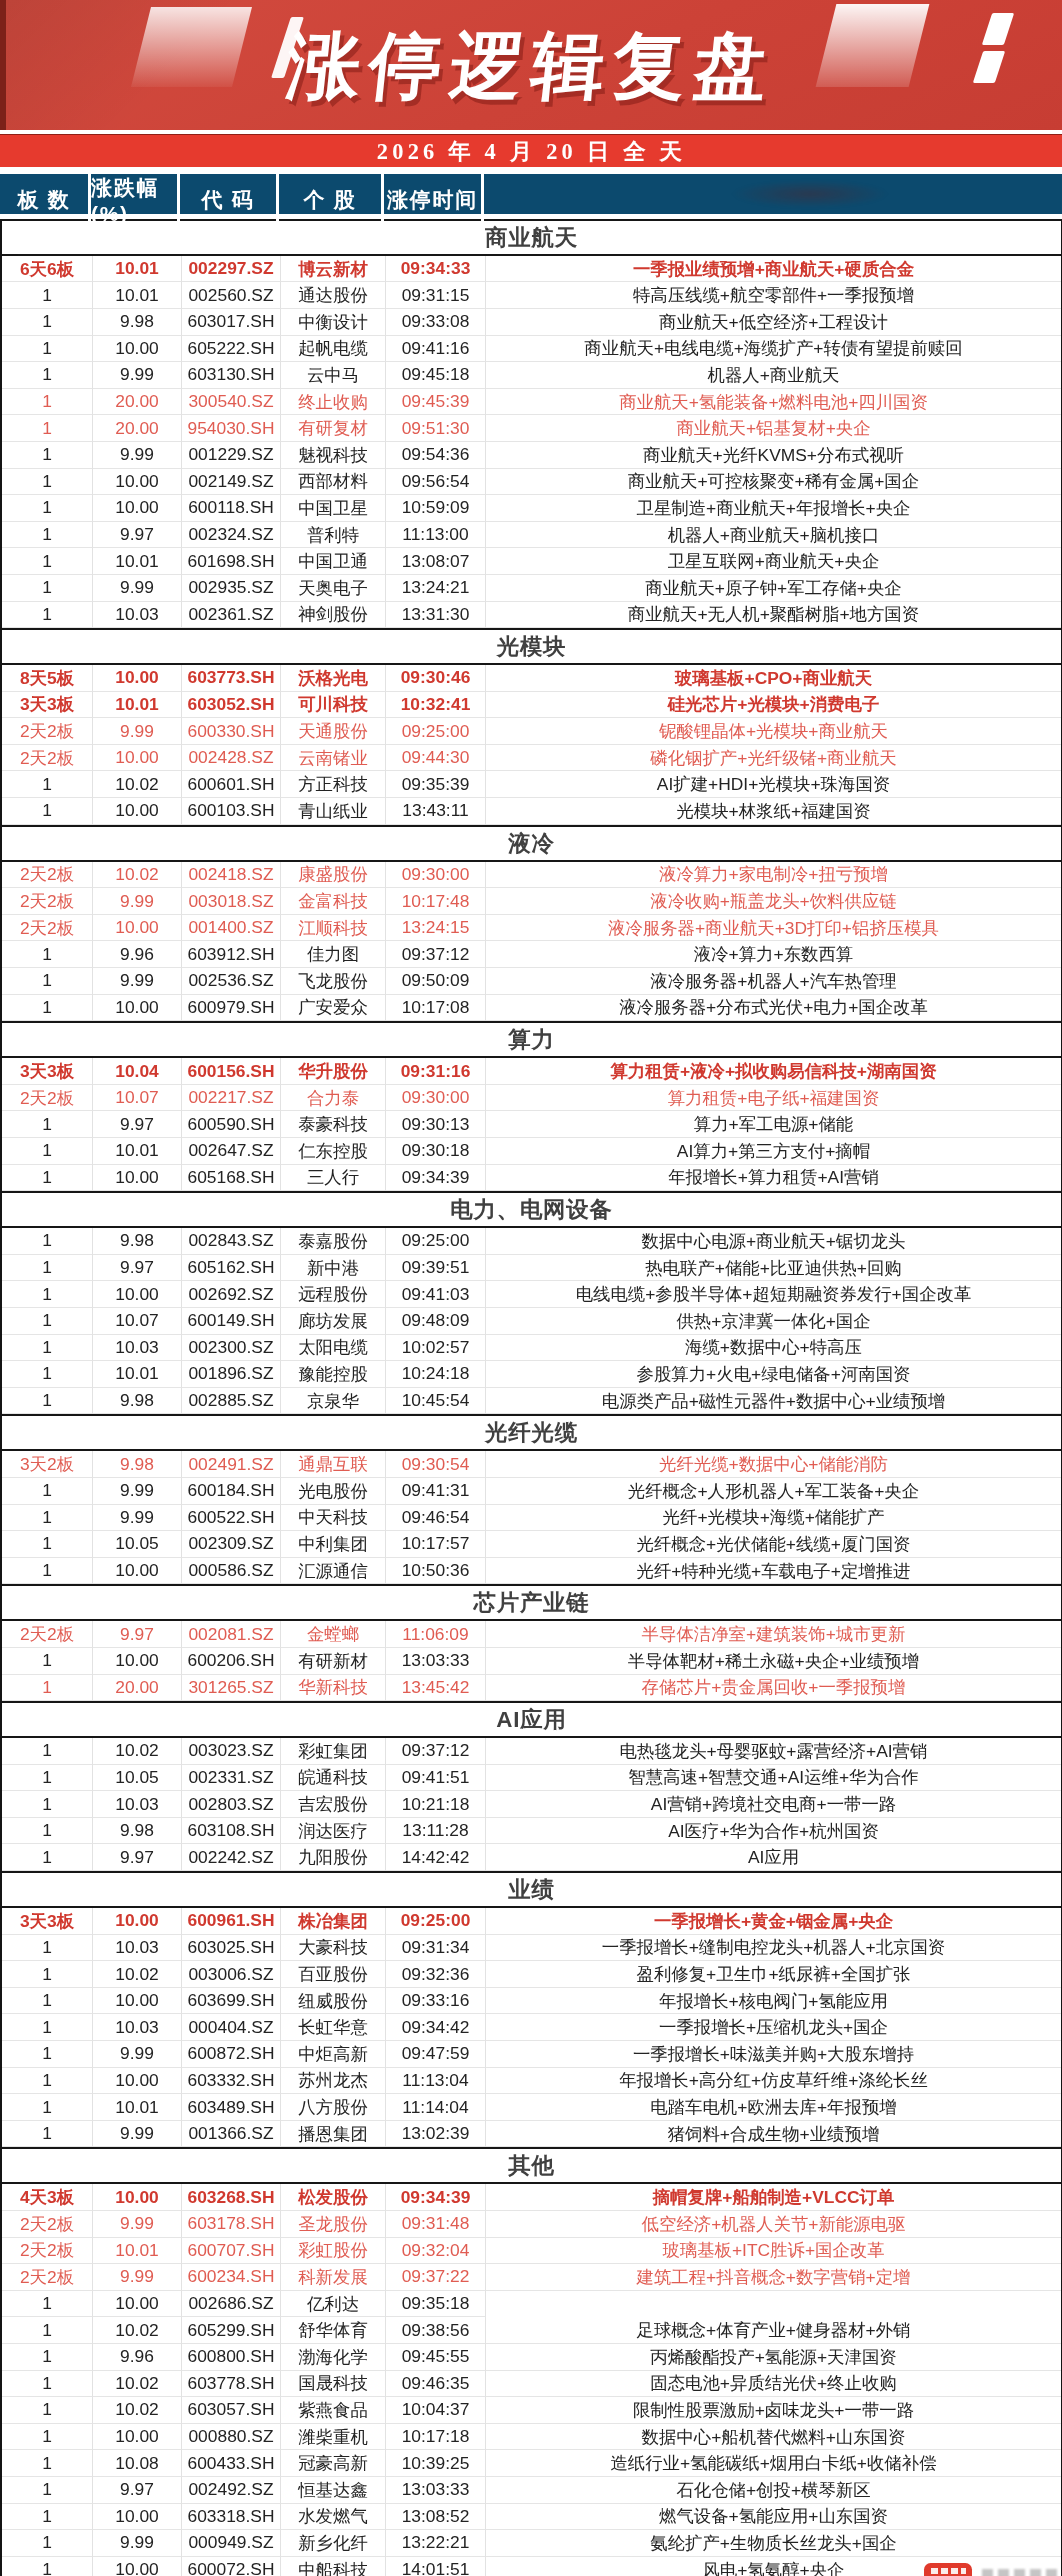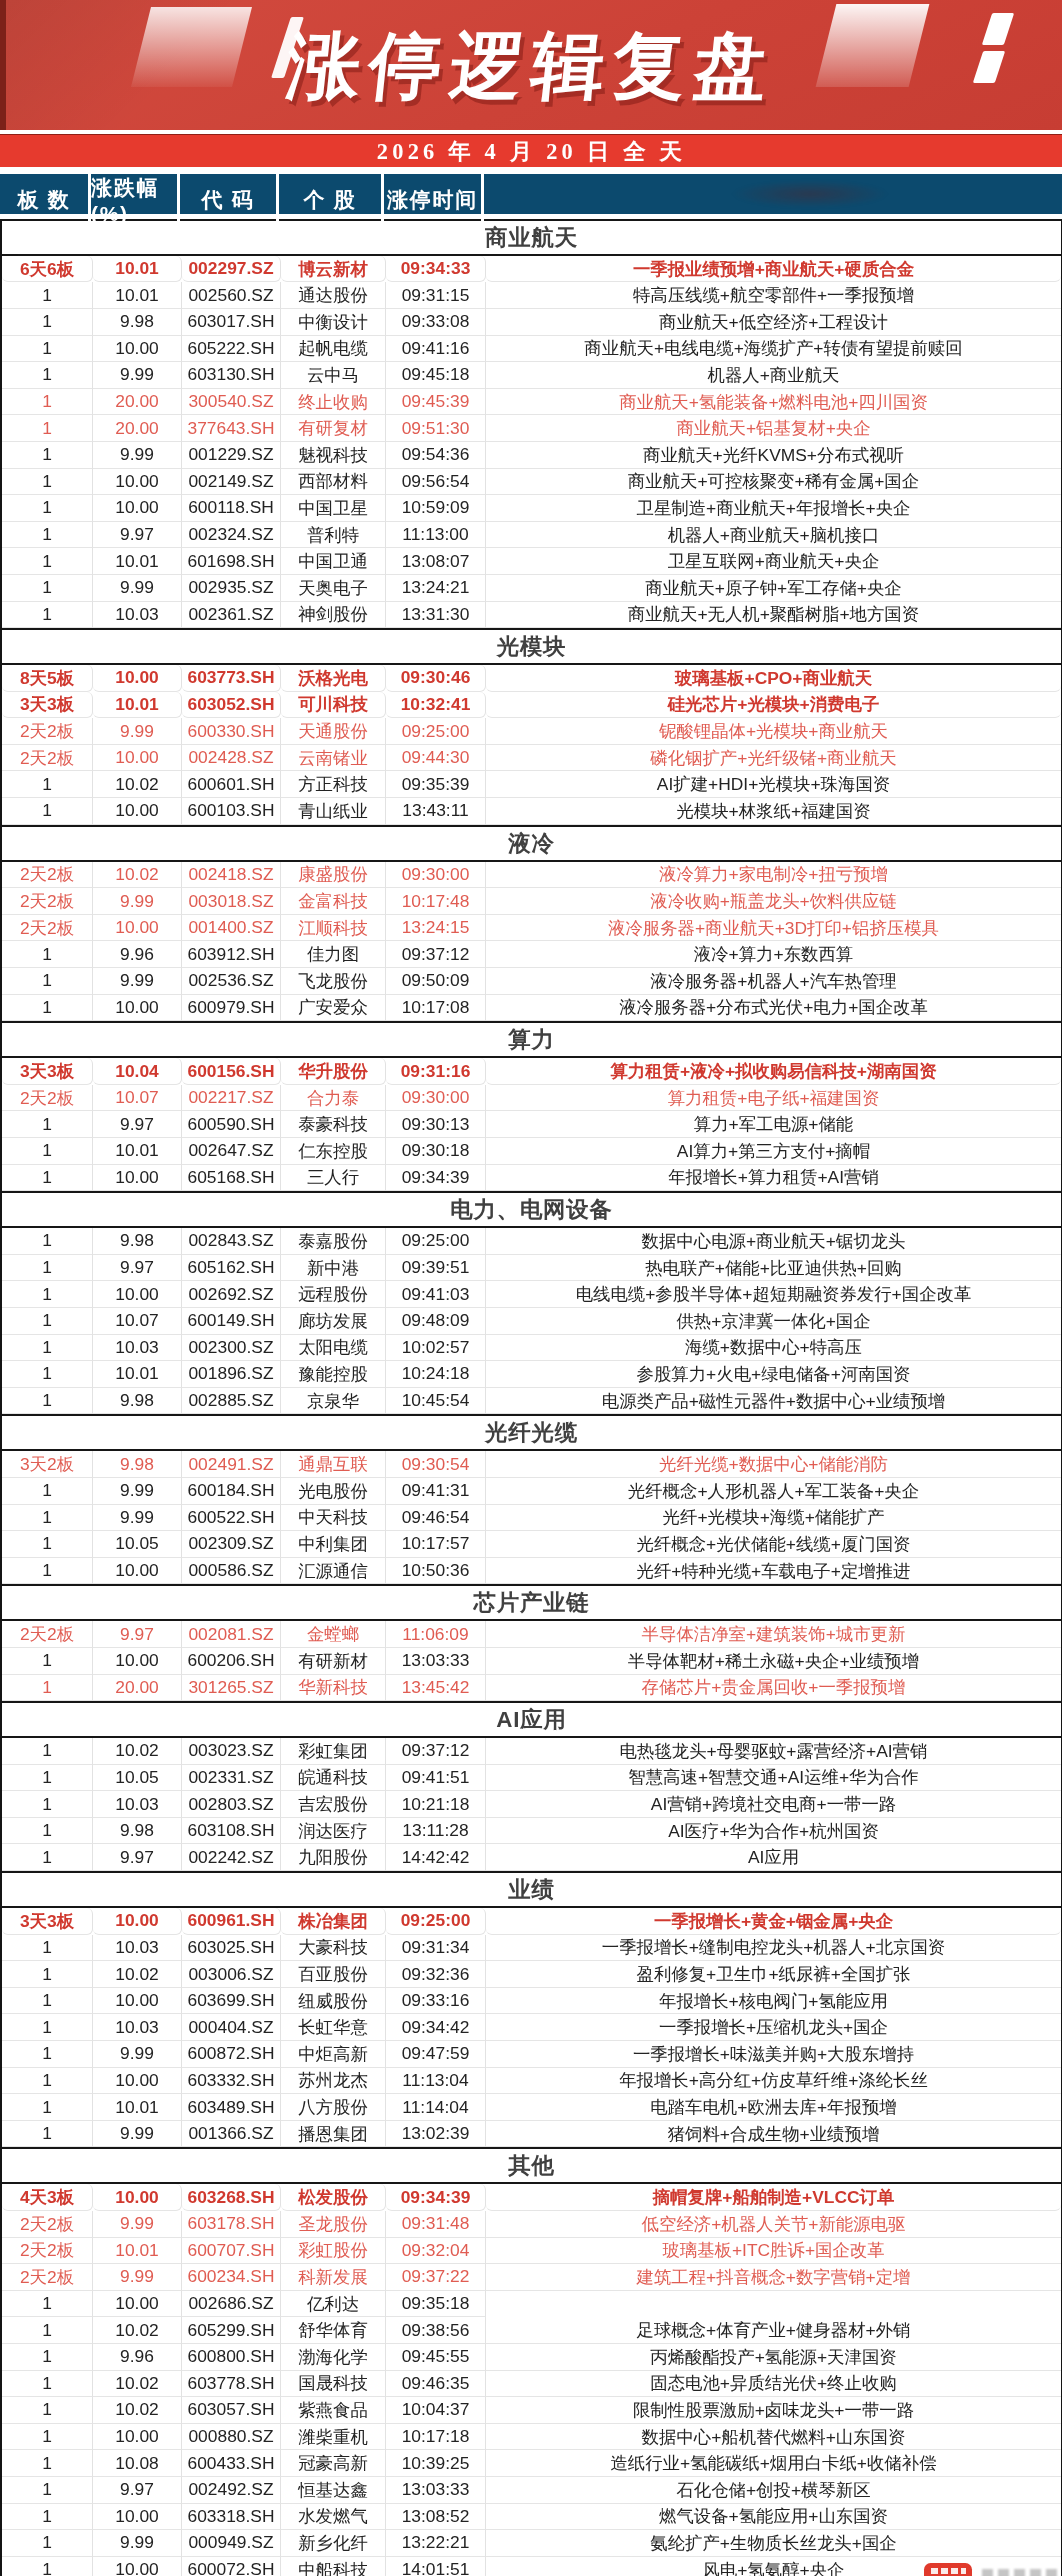"6天6板" .row.style-hot .cell { border-radius: 6px -> none }
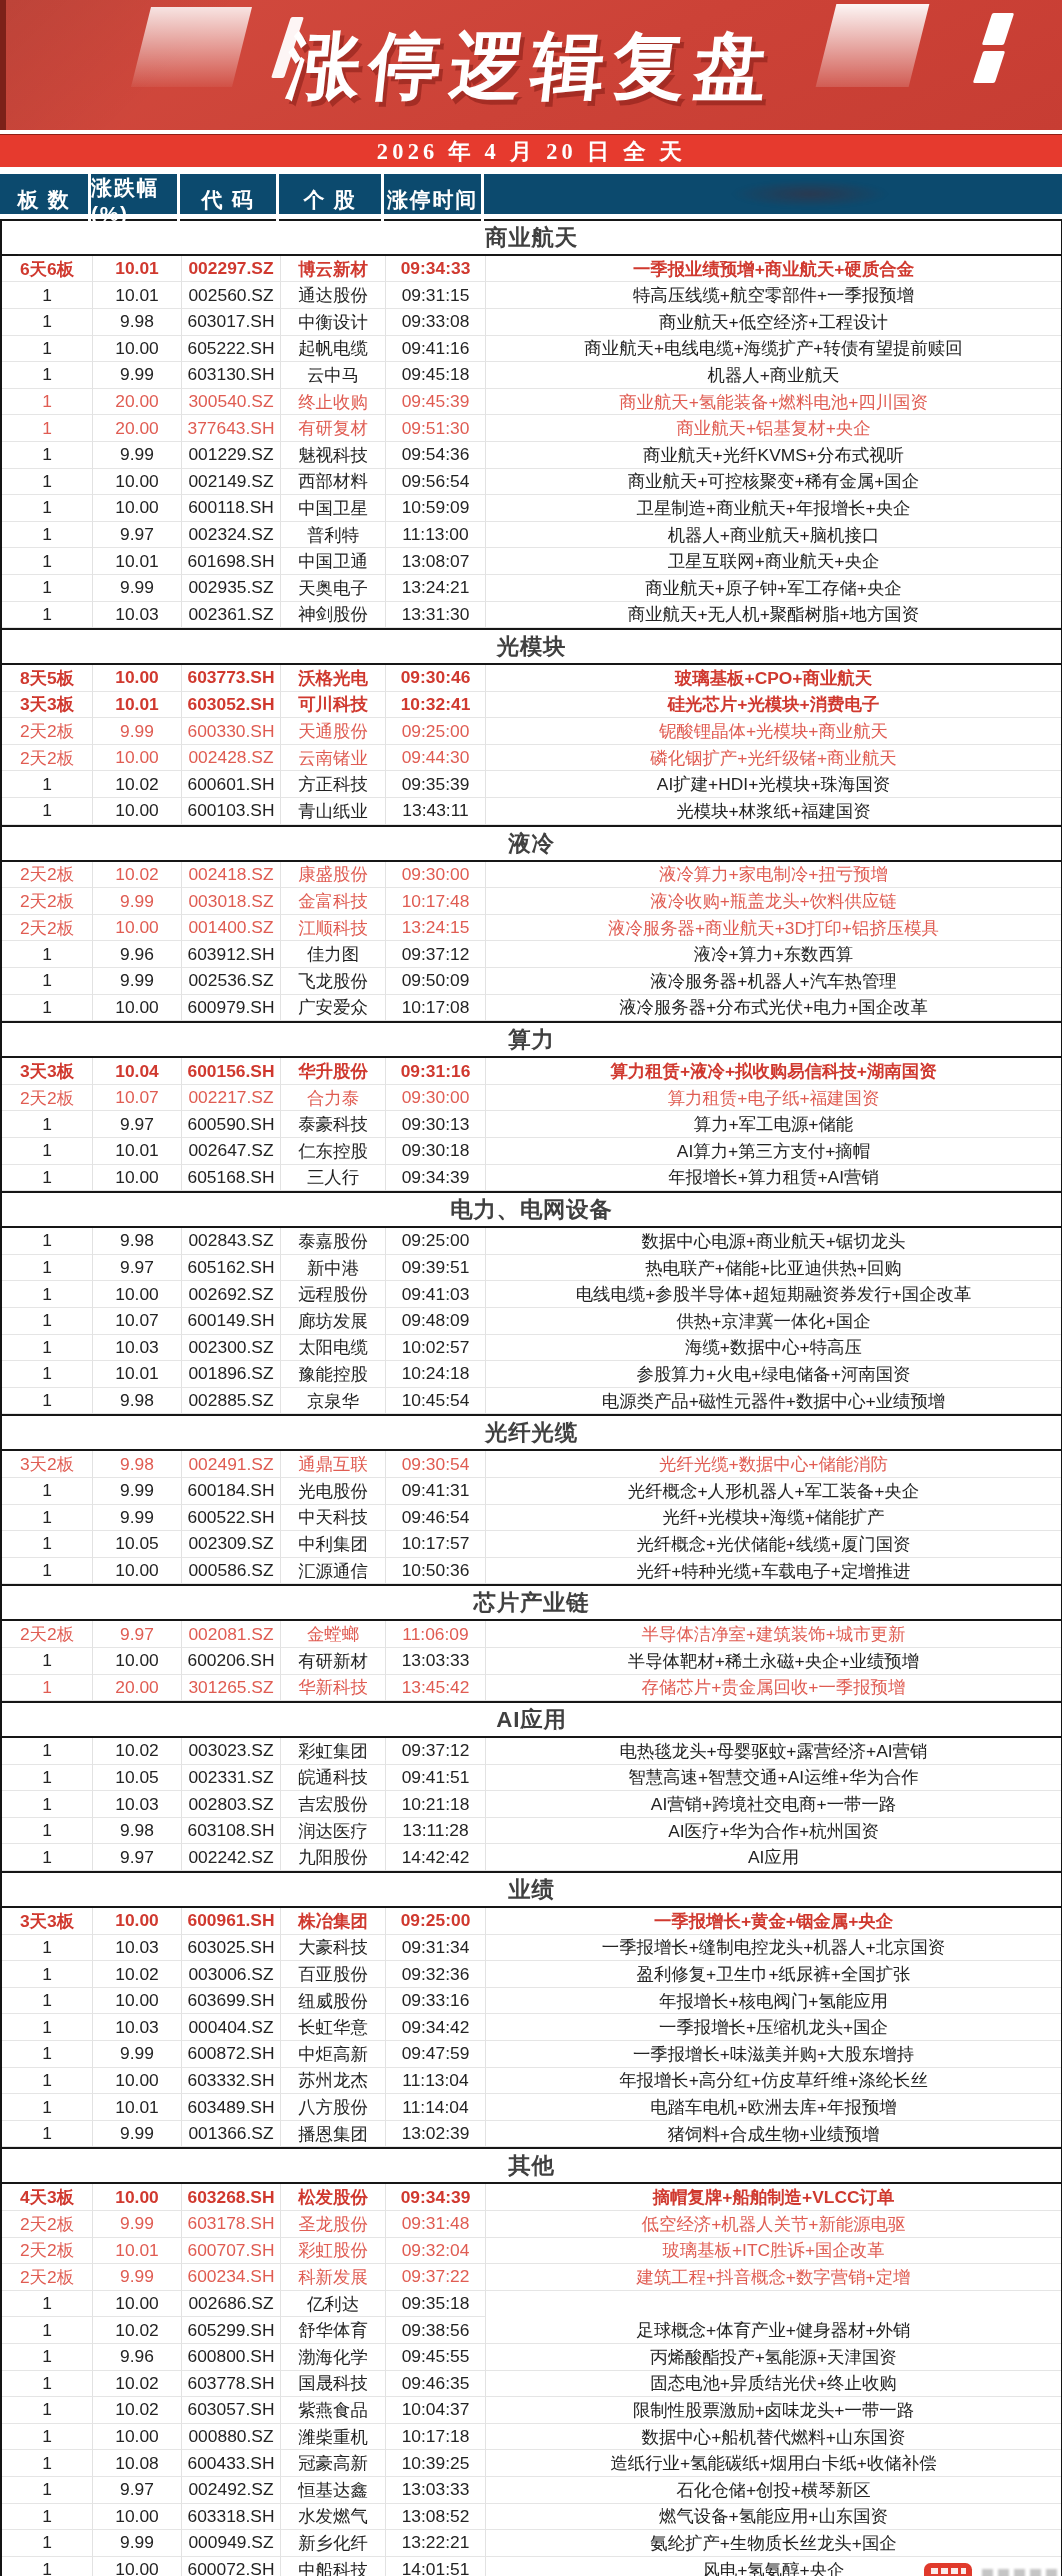"377643.SH" div.cell { text: 377643.SH -> 954030.SH }
